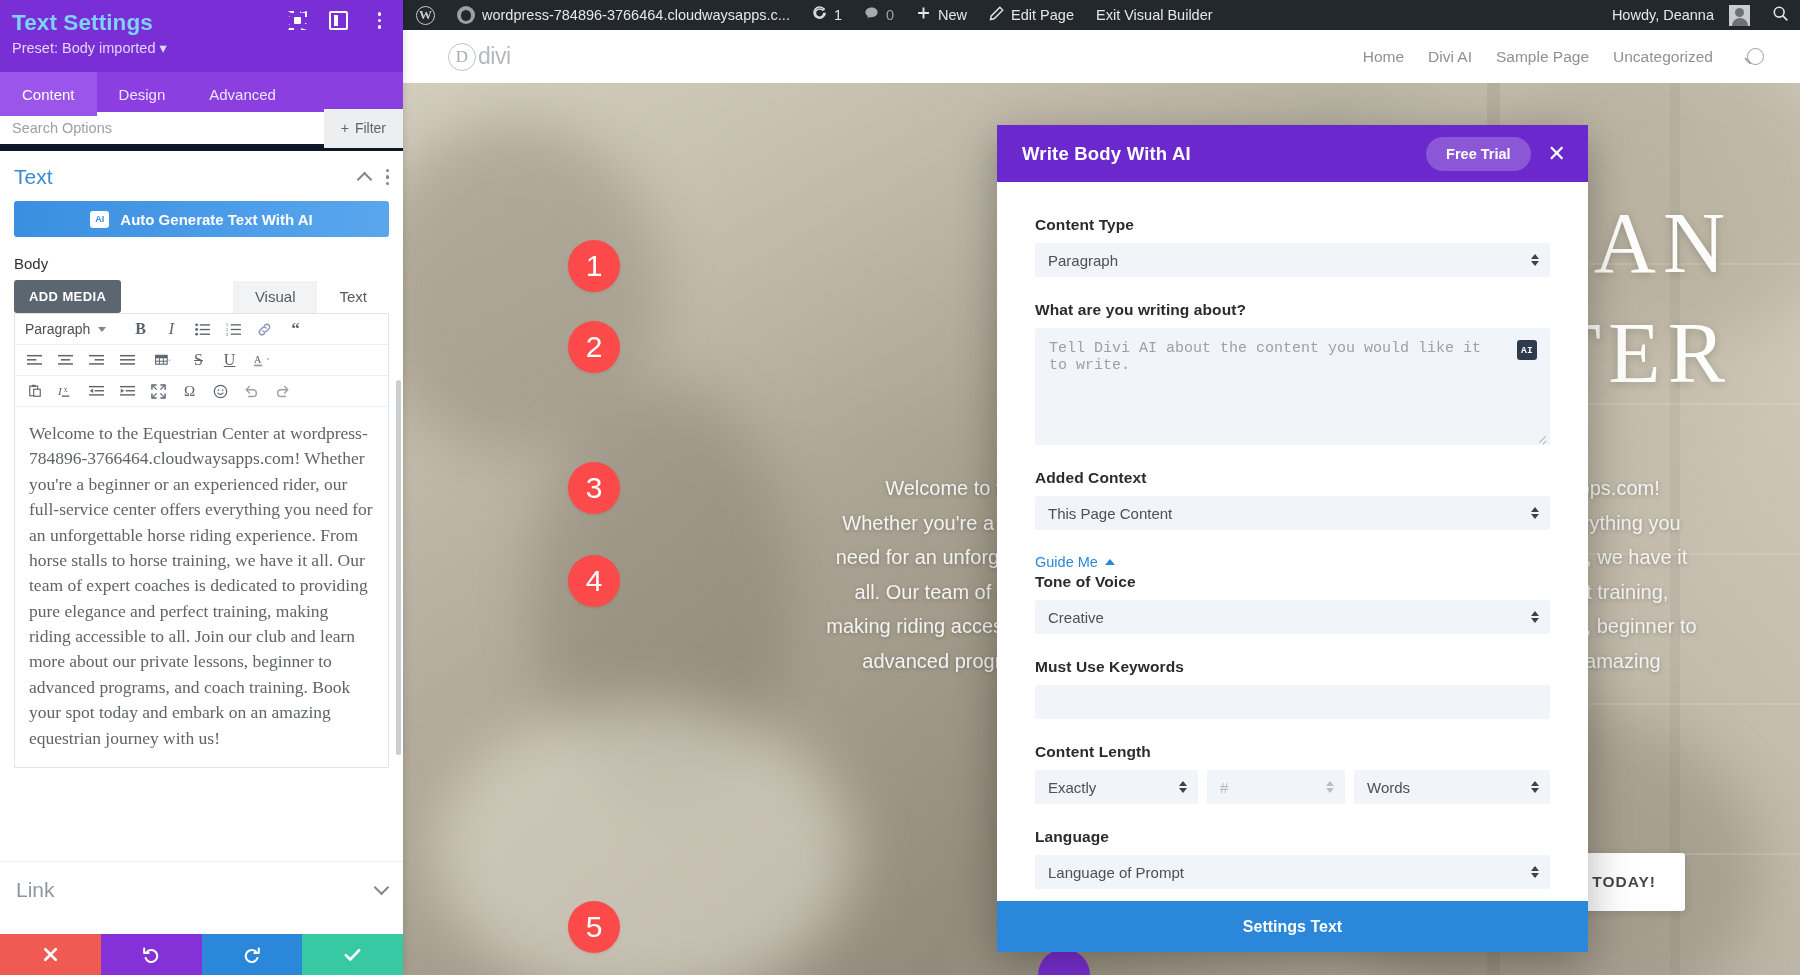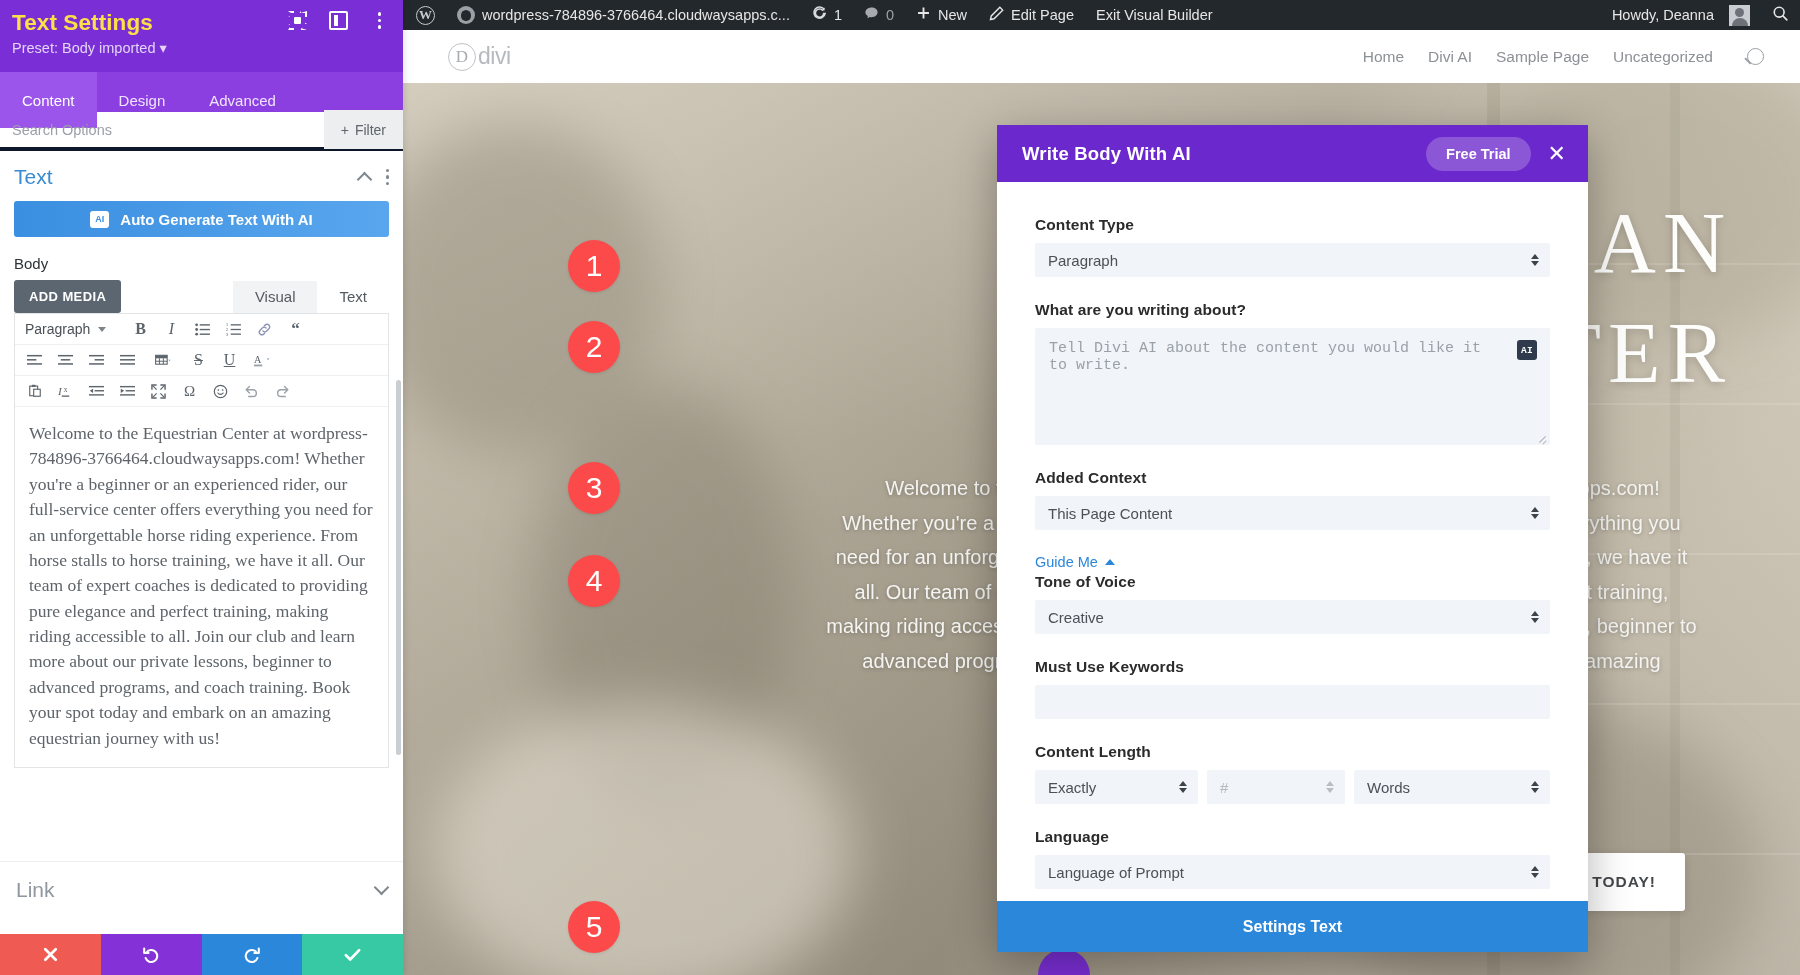"Text Settings" #sp-title { color: #fde047 -> #7dd3fc }
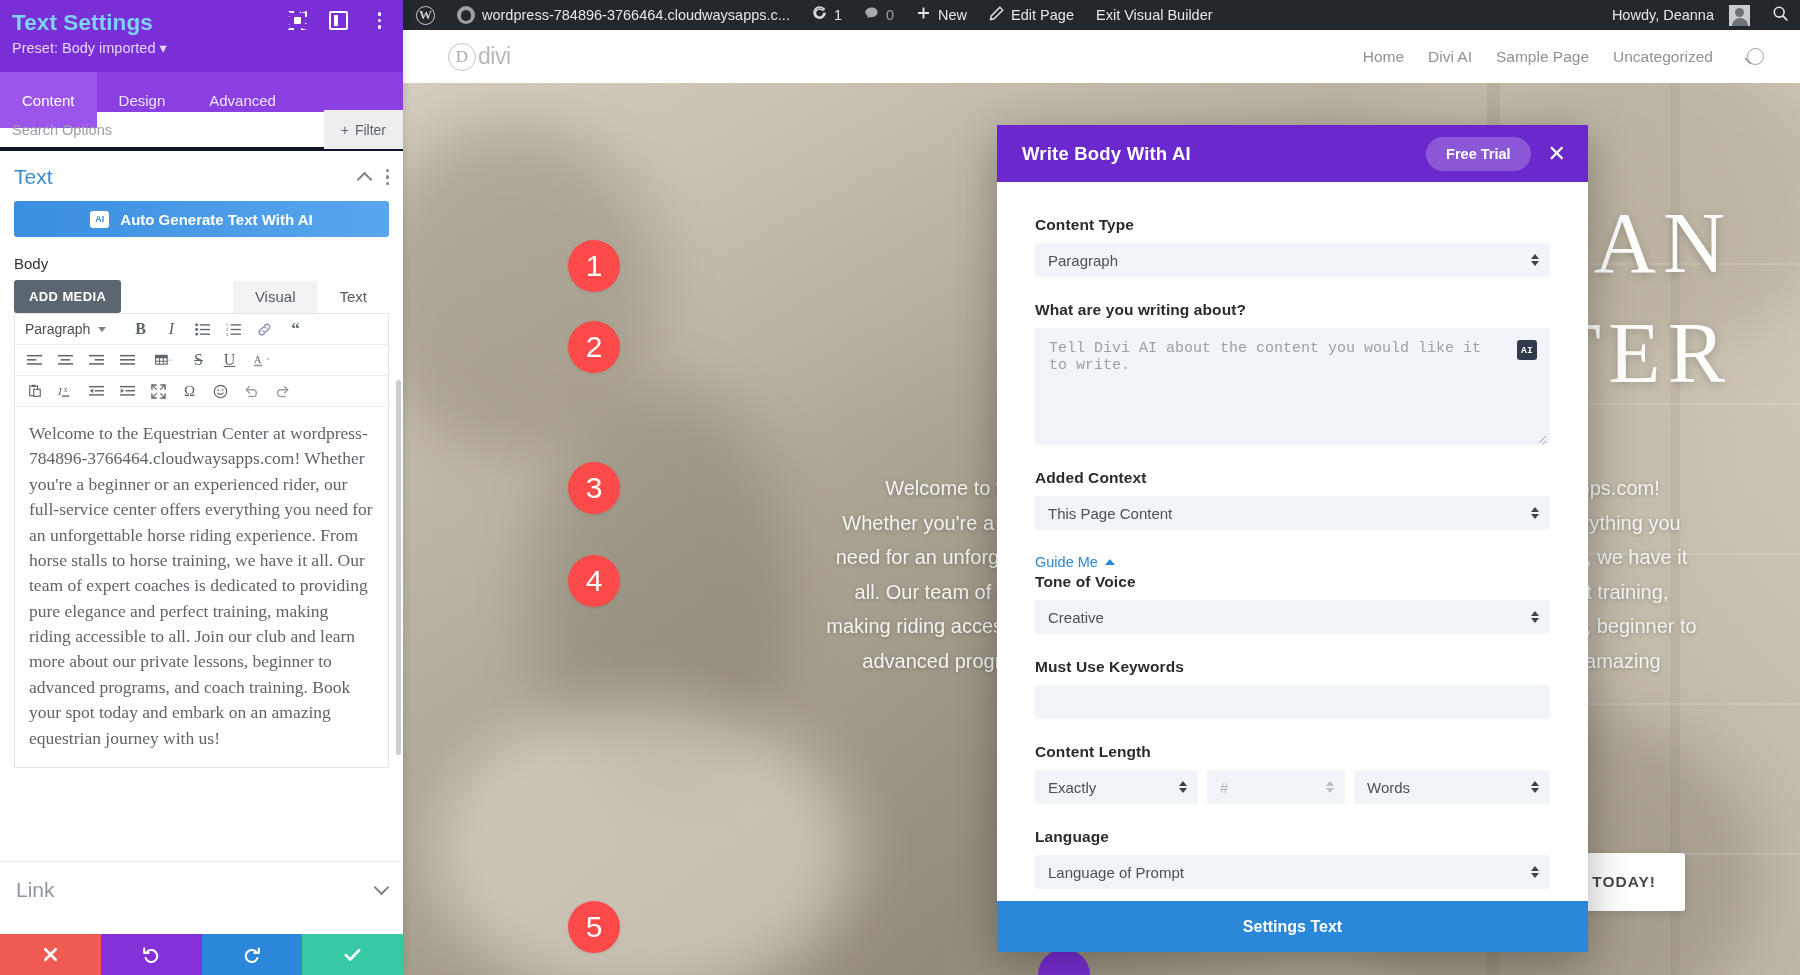"Content" .sp-tab { height: 56px -> 44px }
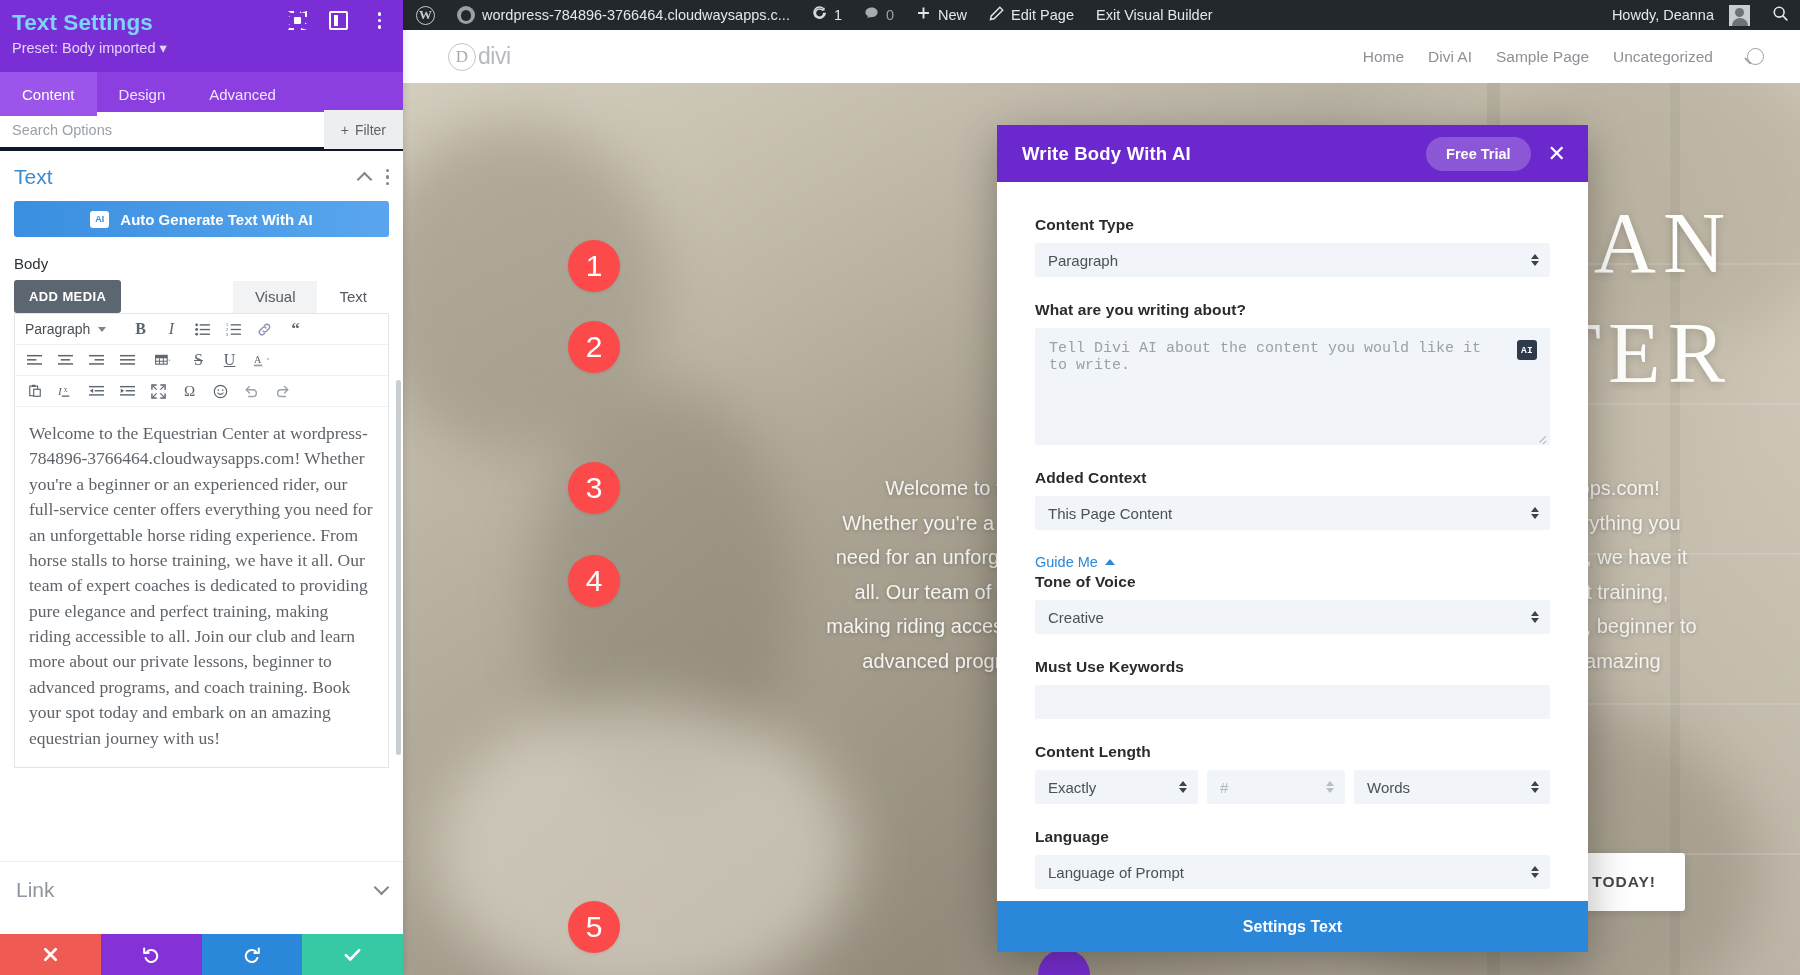"Search Options" #sp-search { border-bottom: 4px solid #0f172a -> 7px solid #0f172a }
